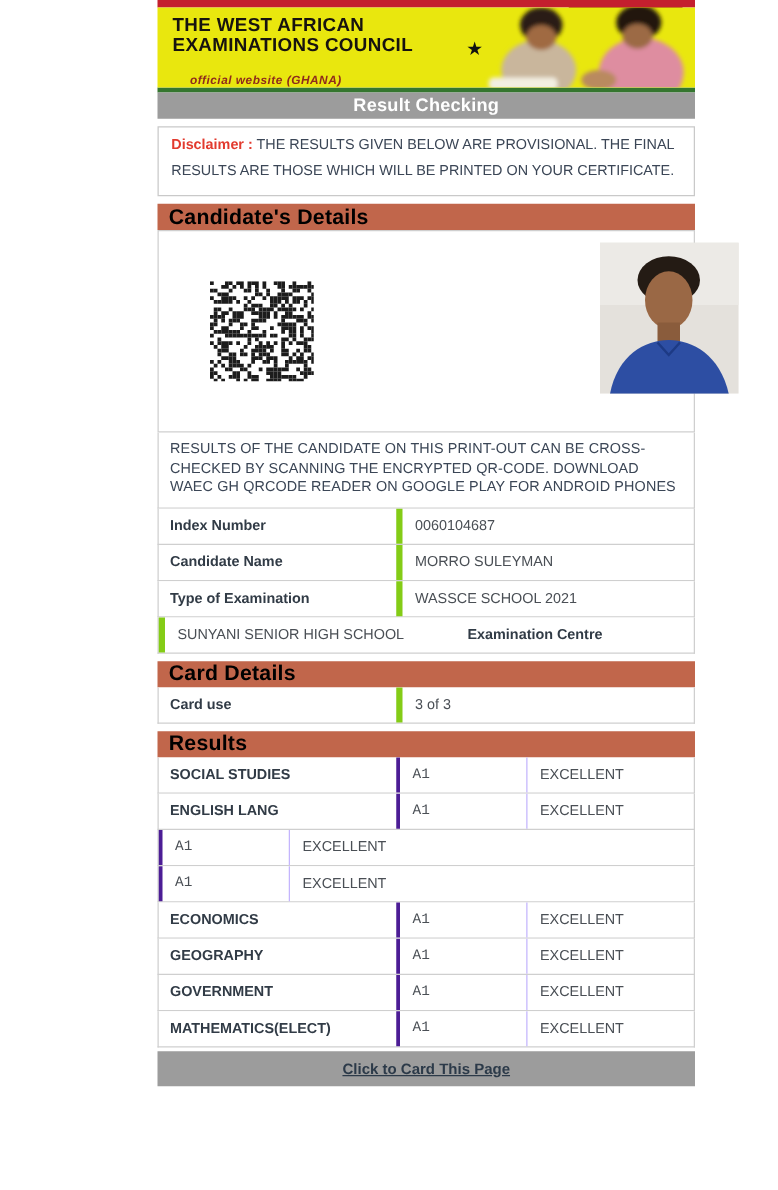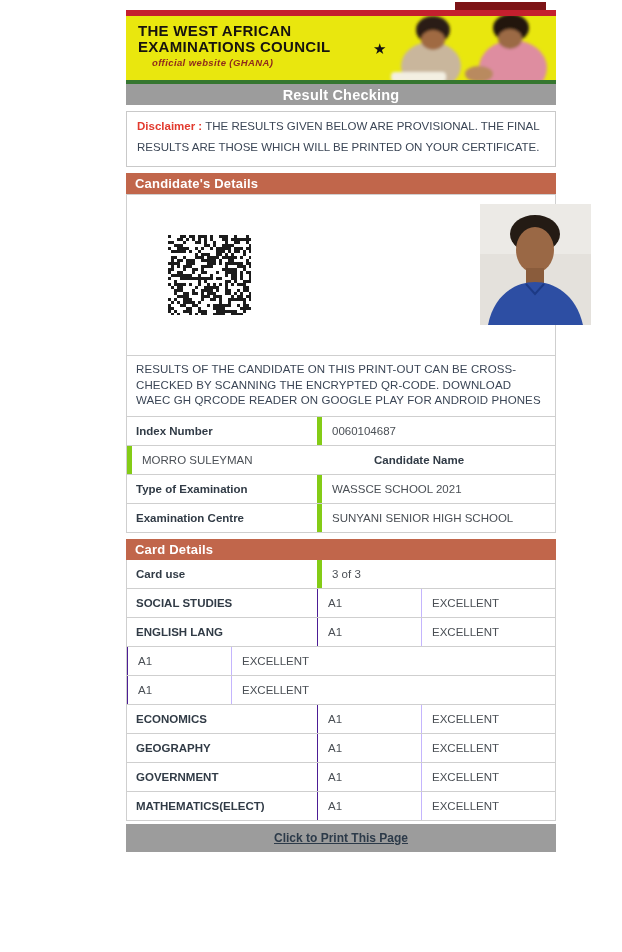"THE WEST AFRICAN" .page { top: 10px -> 0 }
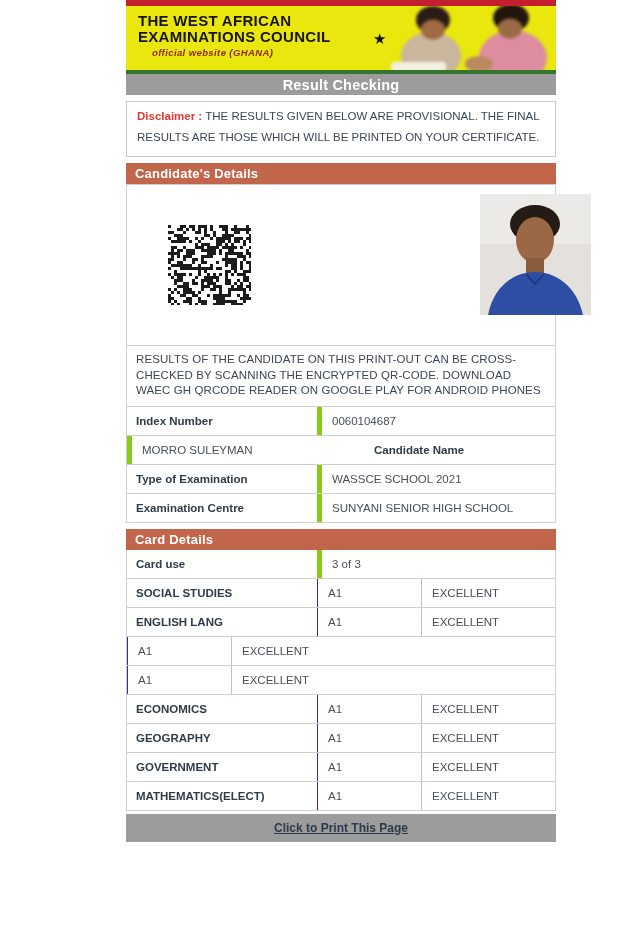"official website (GHANA)" .banner-sub { margin: 2px 0 0 14px -> 14px 0 0 14px }
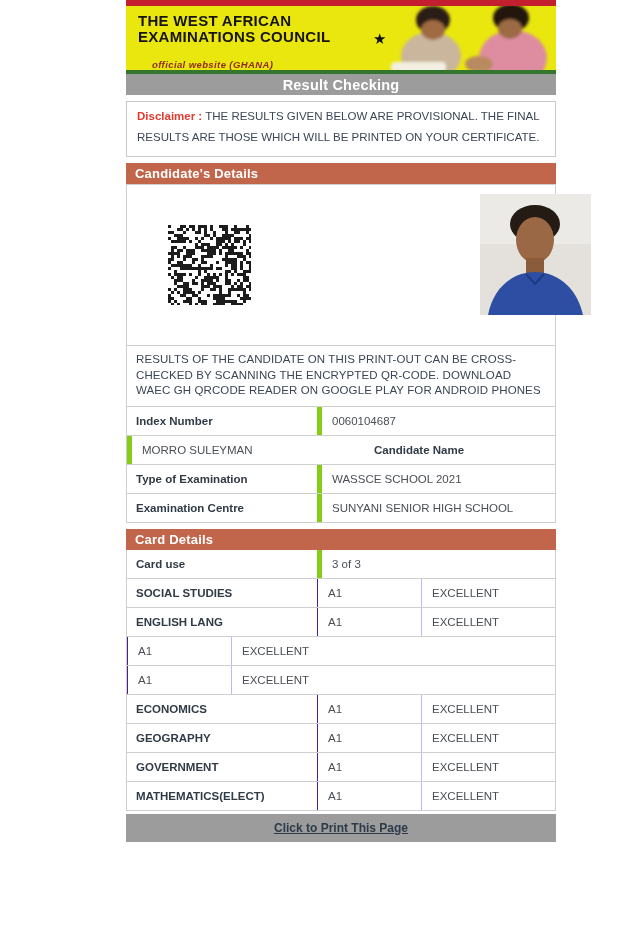"Candidate's Details" .section-bar span { color: #ffffff -> #000000; font-size: 13px -> 17px }
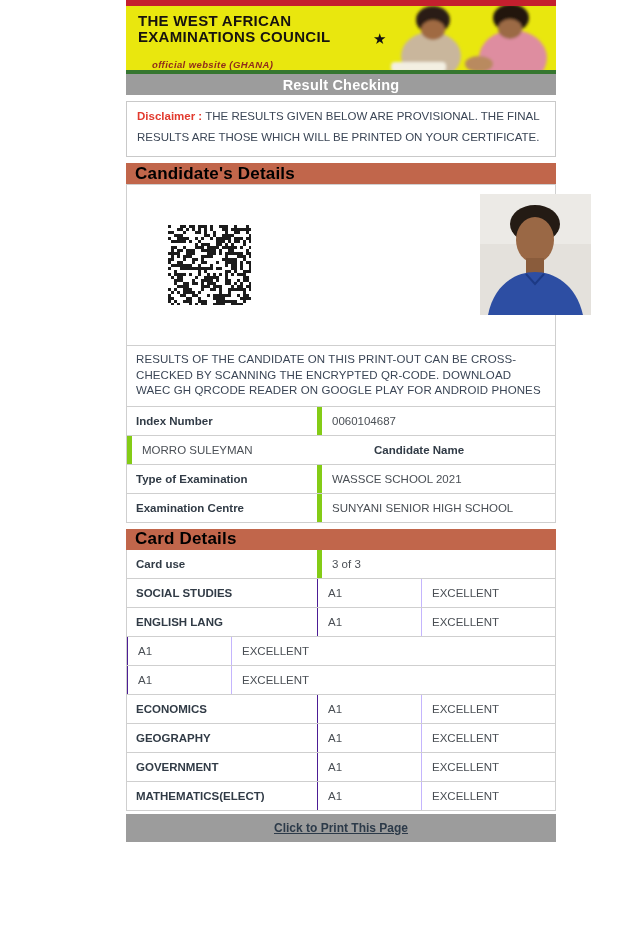"MORRO SULEYMAN" div.cell { order: before "Candidate Name" -> after "Candidate Name" }
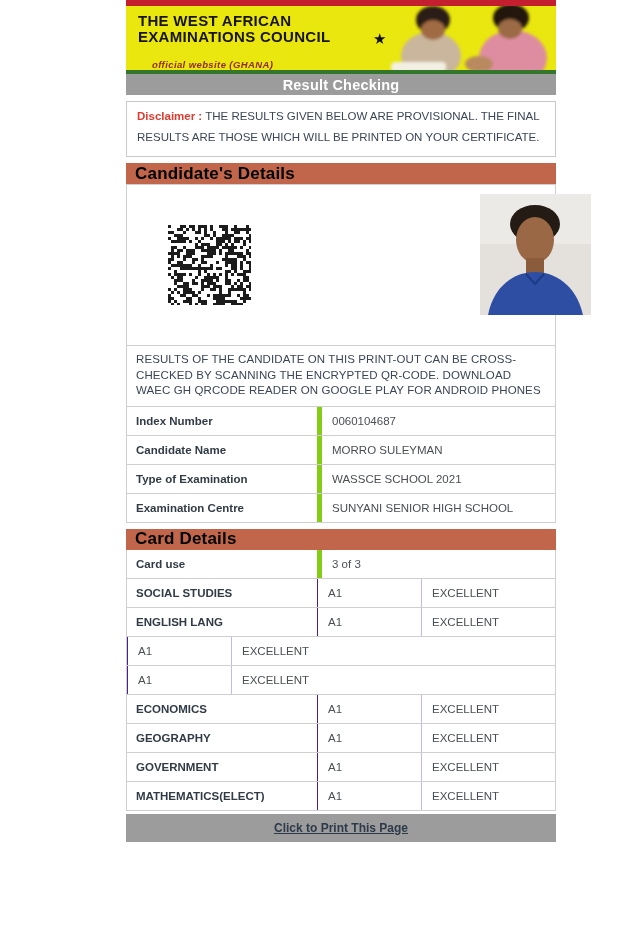"Examination Centre" div.cell { order: before "SUNYANI SENIOR HIGH SCHOOL" -> after "SUNYANI SENIOR HIGH SCHOOL" }
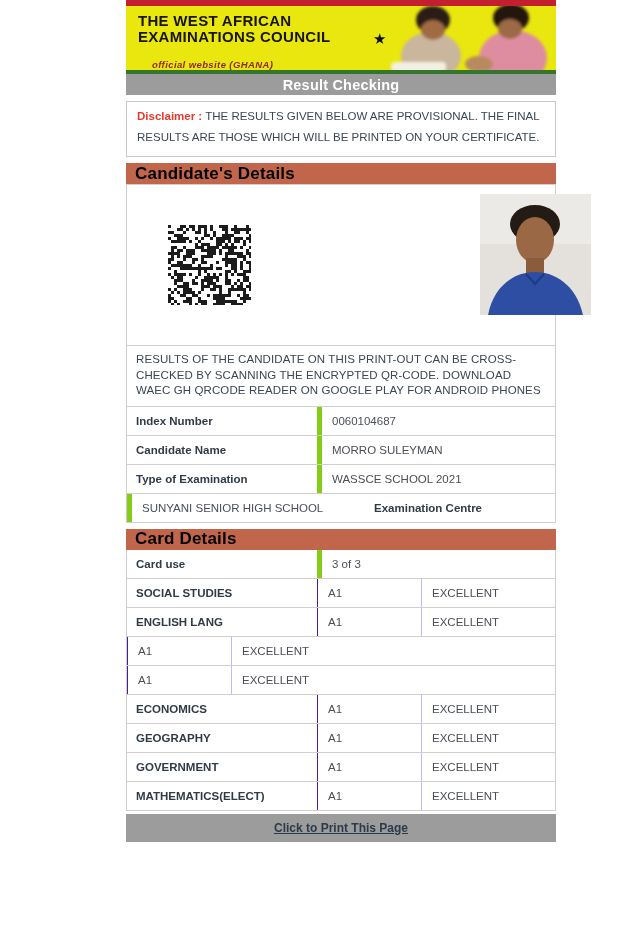"Results" div.section-bar { html: none -> <div> <span>Results</span> </div> }
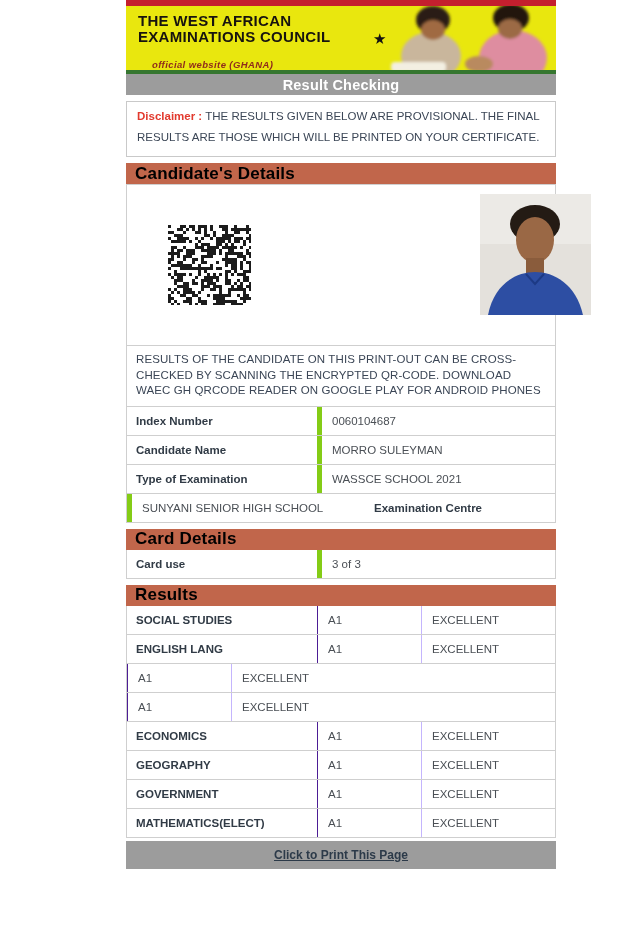"A1" .cell-grade { border-left: 1px solid #4c1d95 -> 3px solid #4c1d95; font-family: none -> Liberation Mono, monospace }
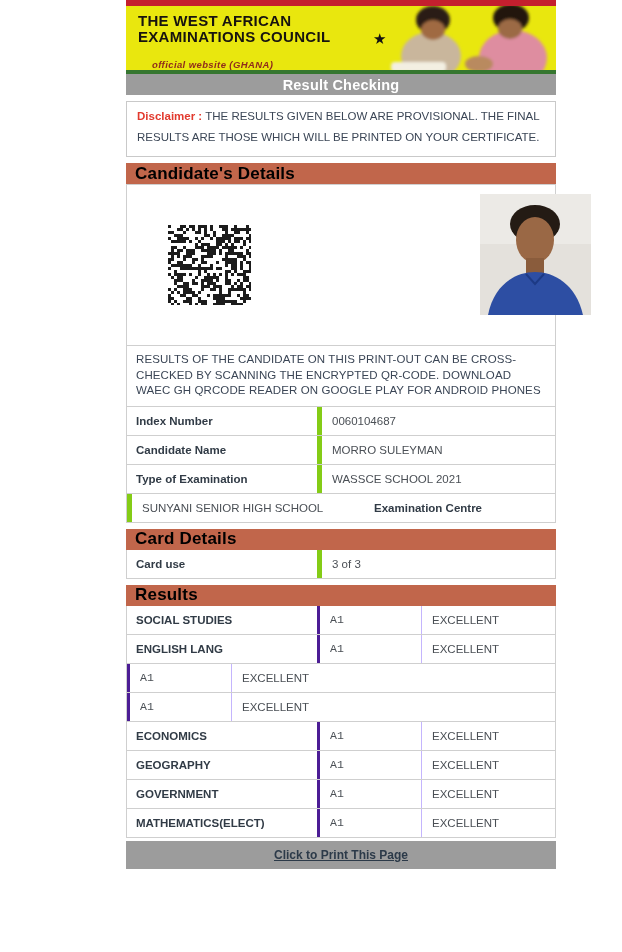"Click to Print This Page" a.print-link { text: Print -> Card }
